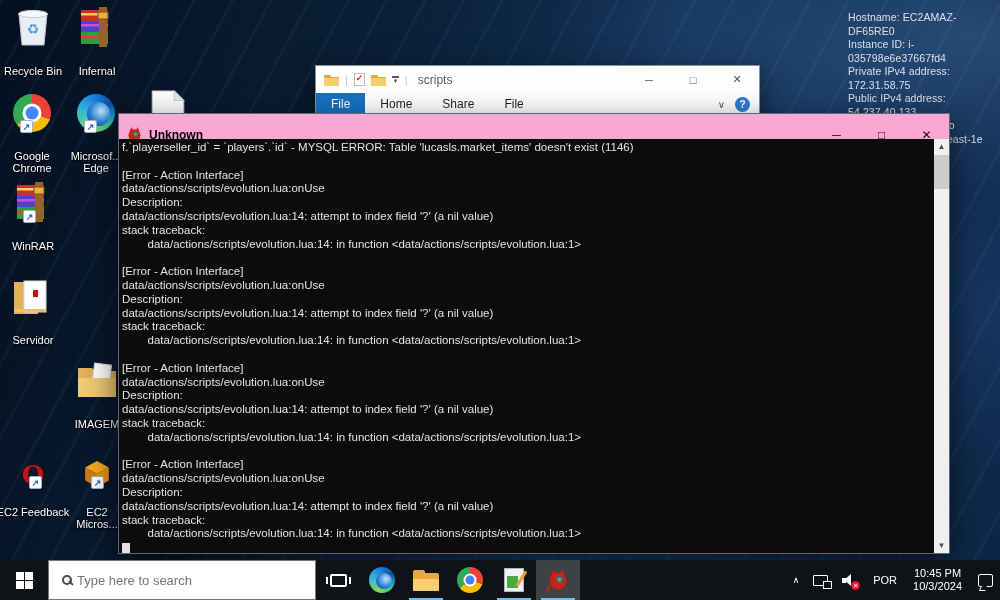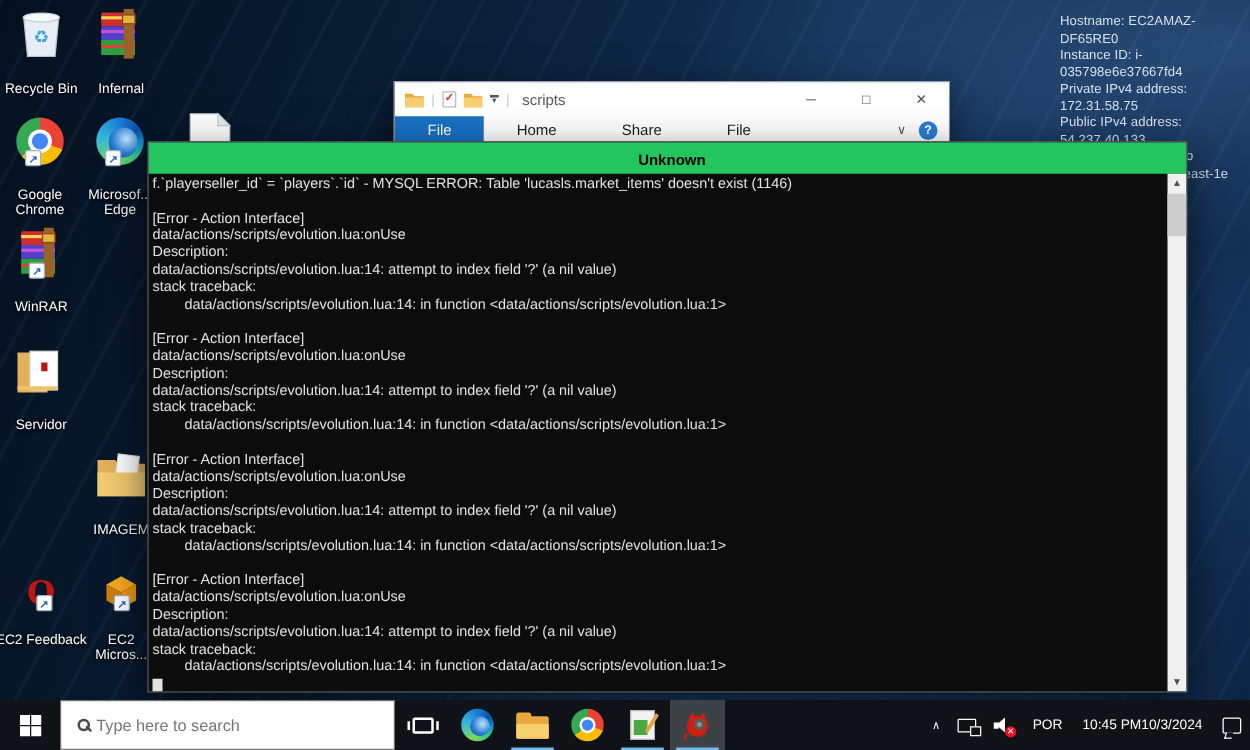"File" .rtab { padding: 0 26px -> 0 15px }
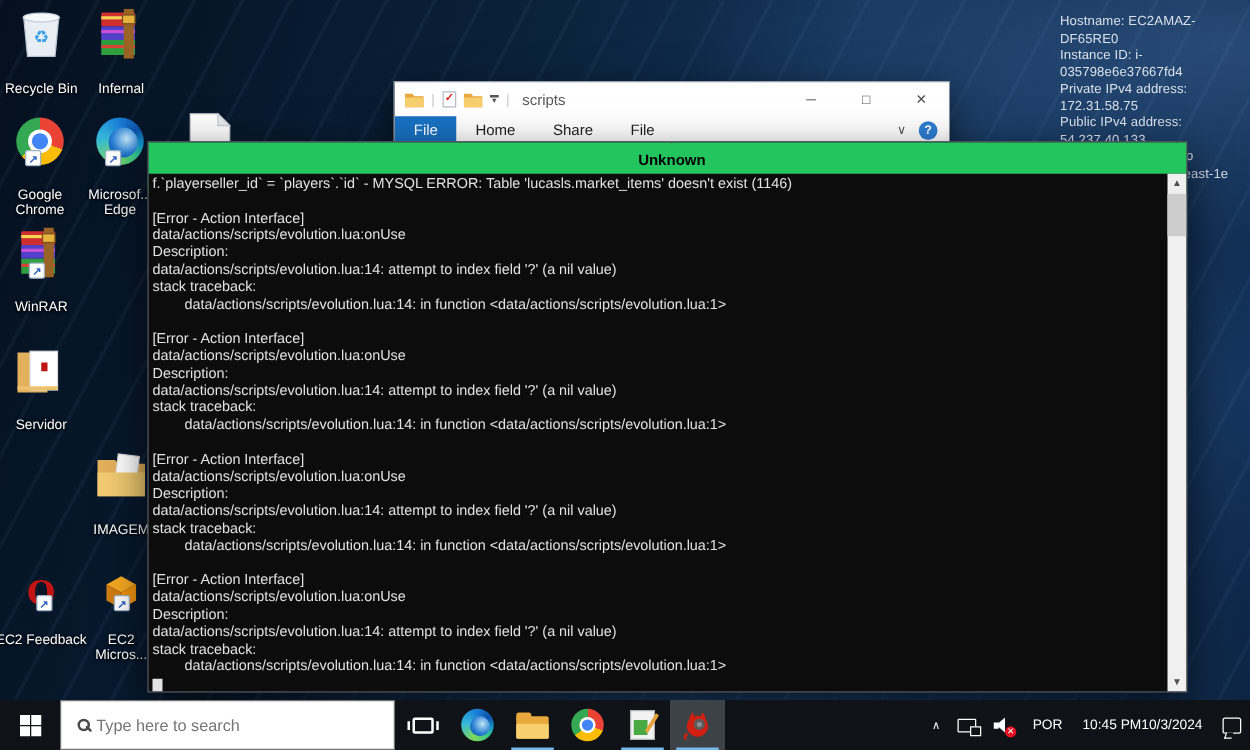"Unknown" .co-title { background: #22c55e -> #f9a8d4; flex-direction: column -> none }
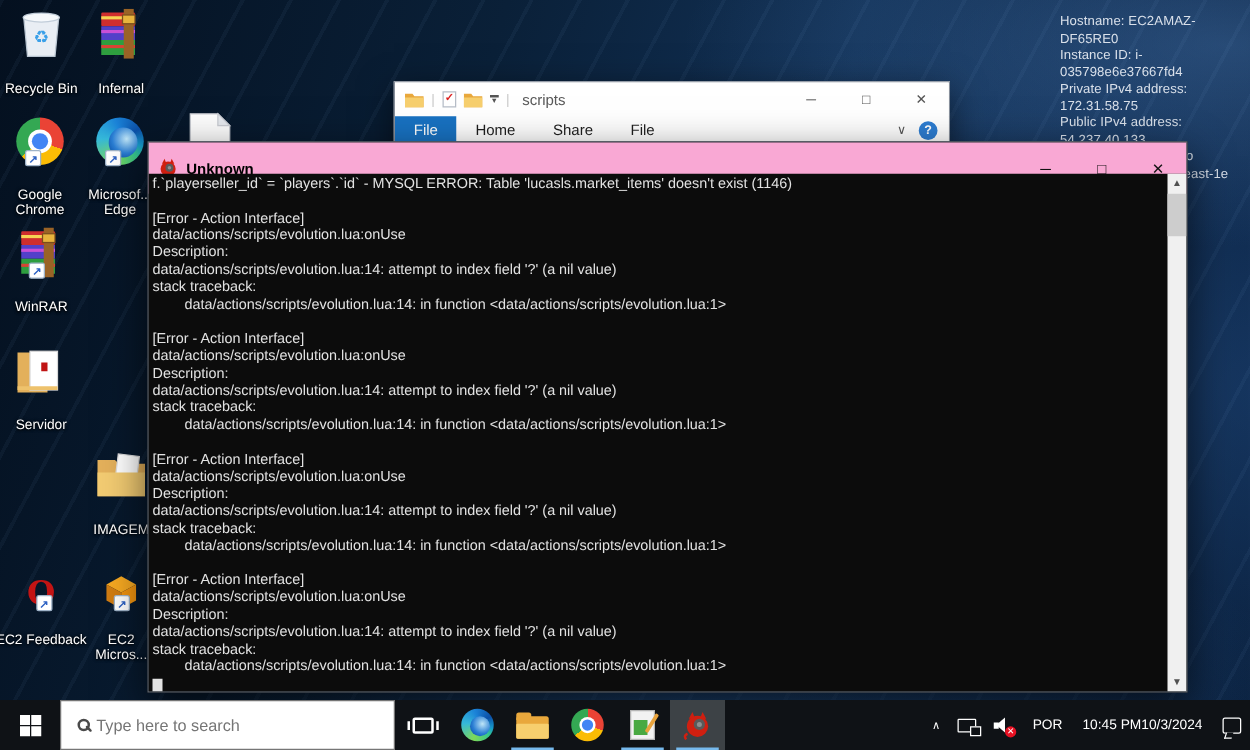"10:45 PM" .clock { flex-direction: row -> column }
